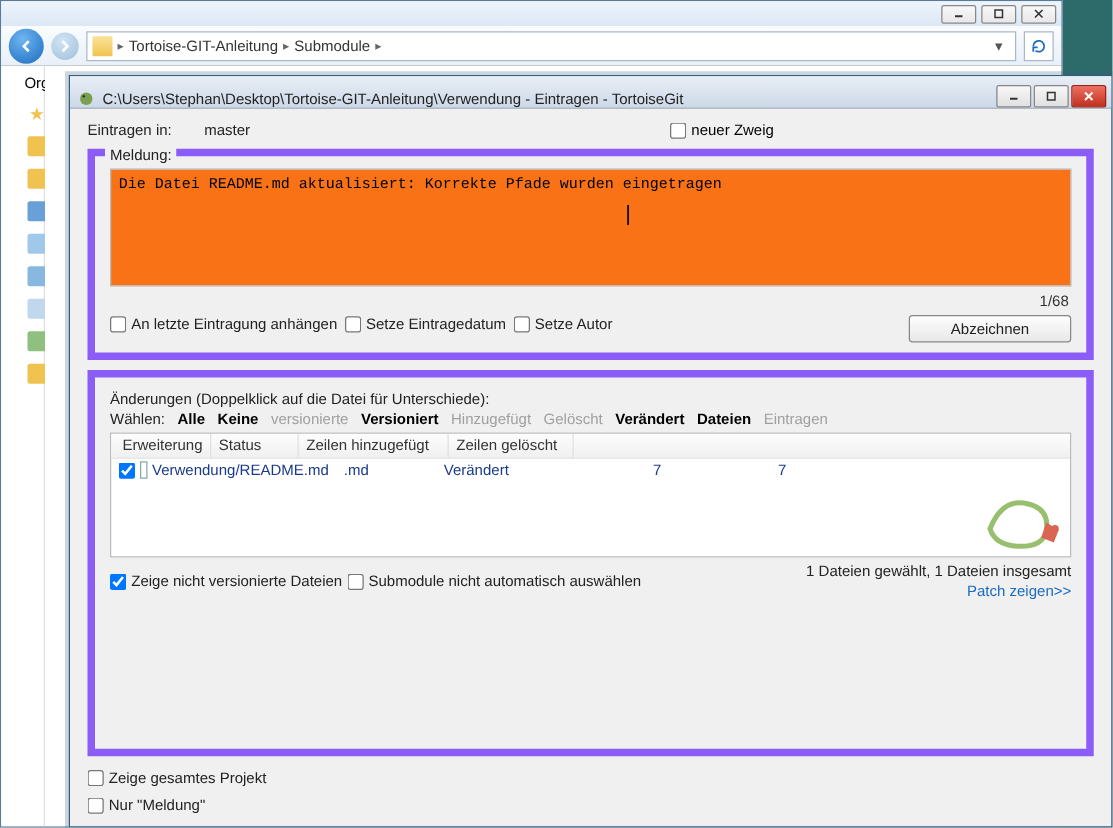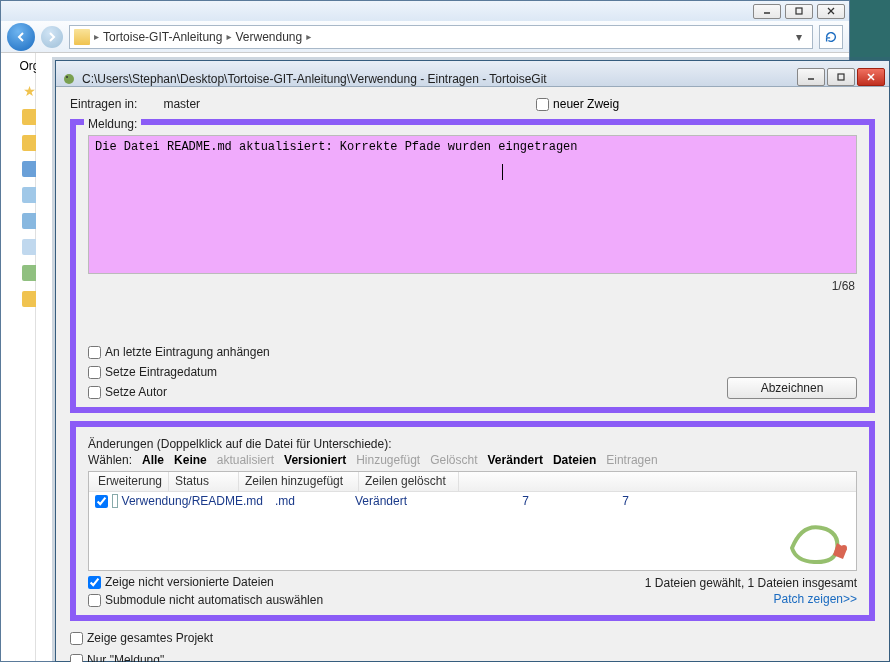"Verwendung" span.bc-part { text: Verwendung -> Submodule }
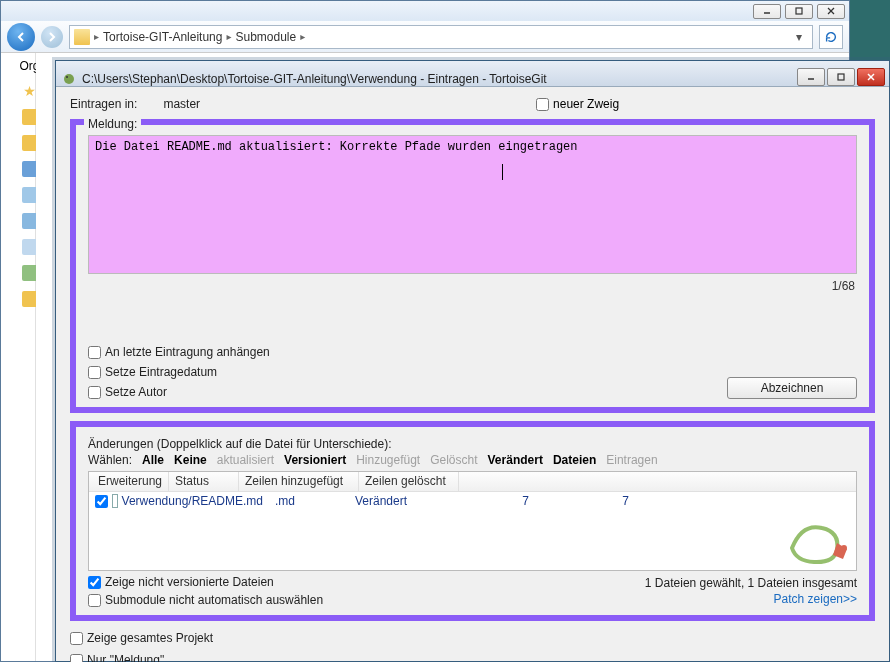"Die Datei README.md aktualisiert:" .msg-textarea { background: #f0abfc -> #f97316; height: 139px -> 94px }
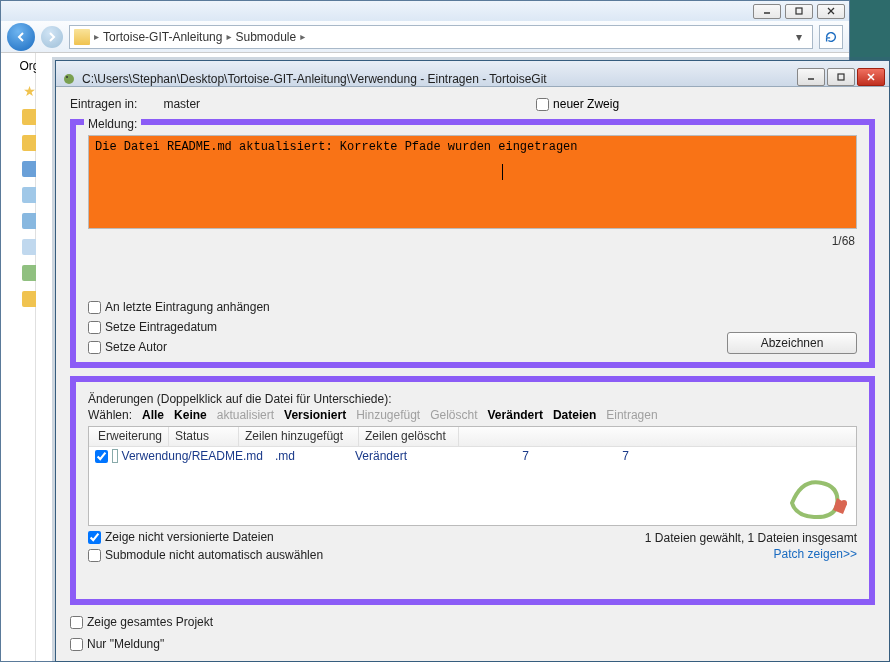"An letzte Eintragung anhängen" .checks-col { flex-direction: column -> row; margin-top: 48px -> none }
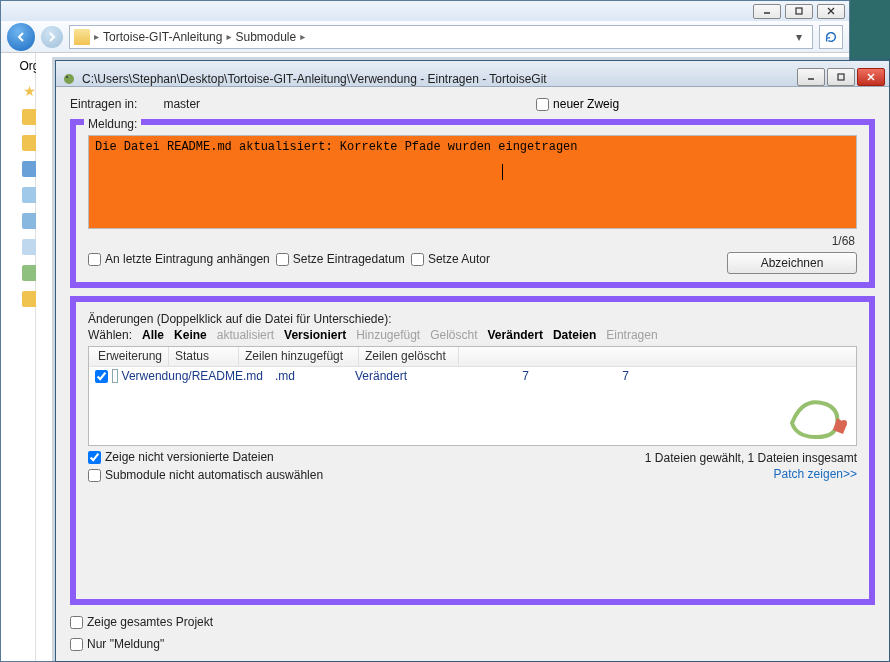"aktualisiert" span.filter-link { text: aktualisiert -> versionierte }
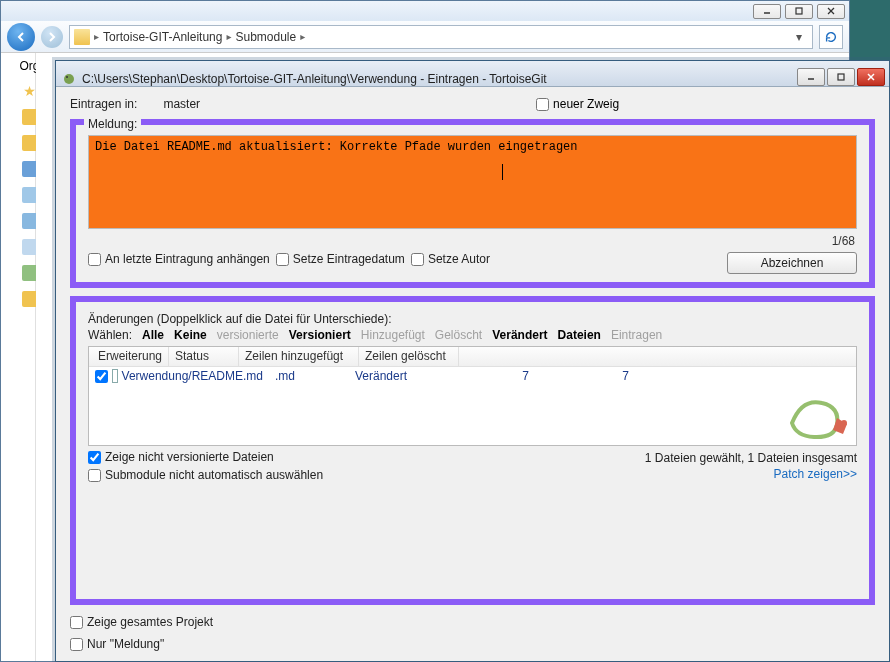"Zeige nicht versionierte Dateien" .status-row .left { flex-direction: column -> row }
